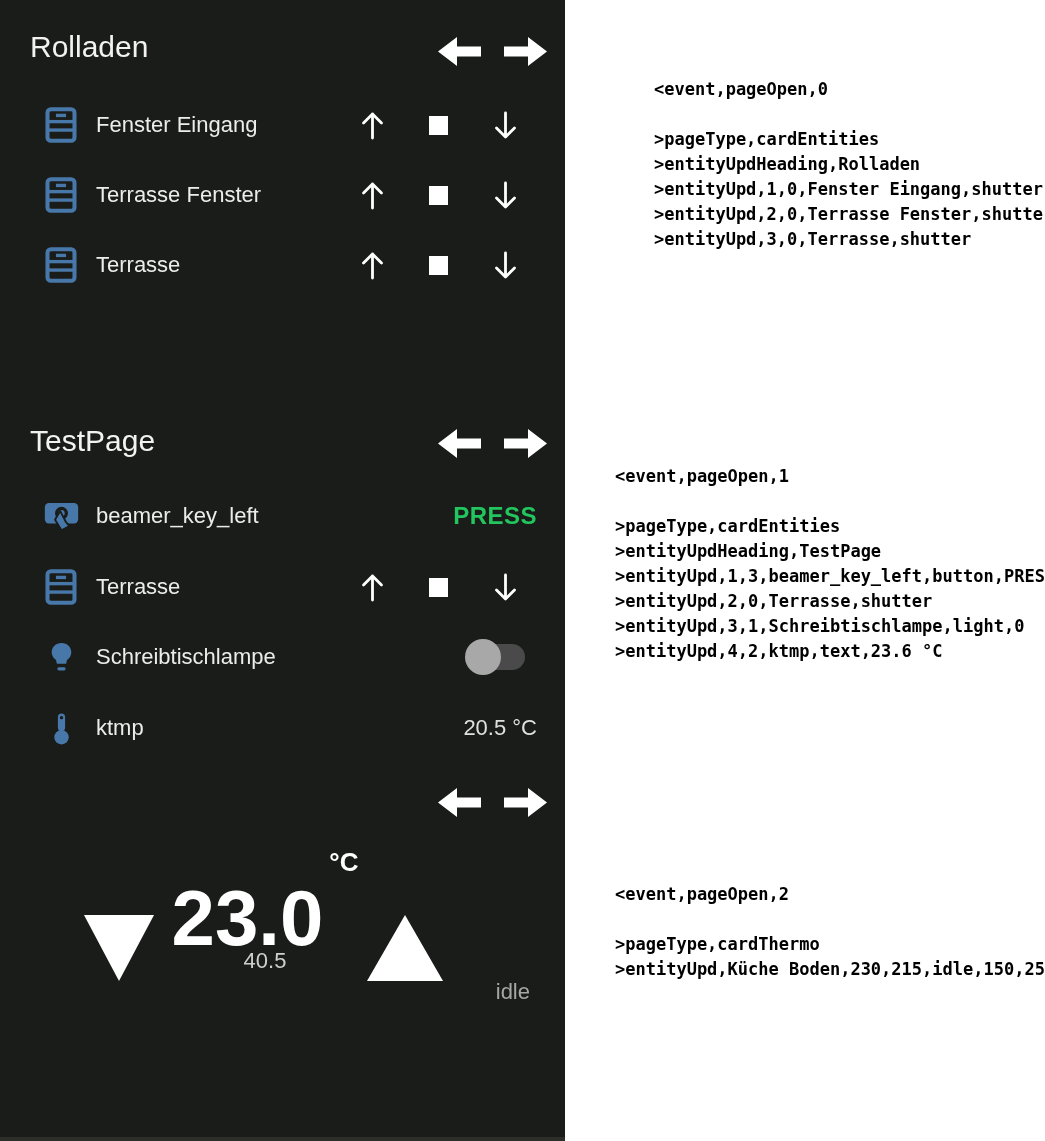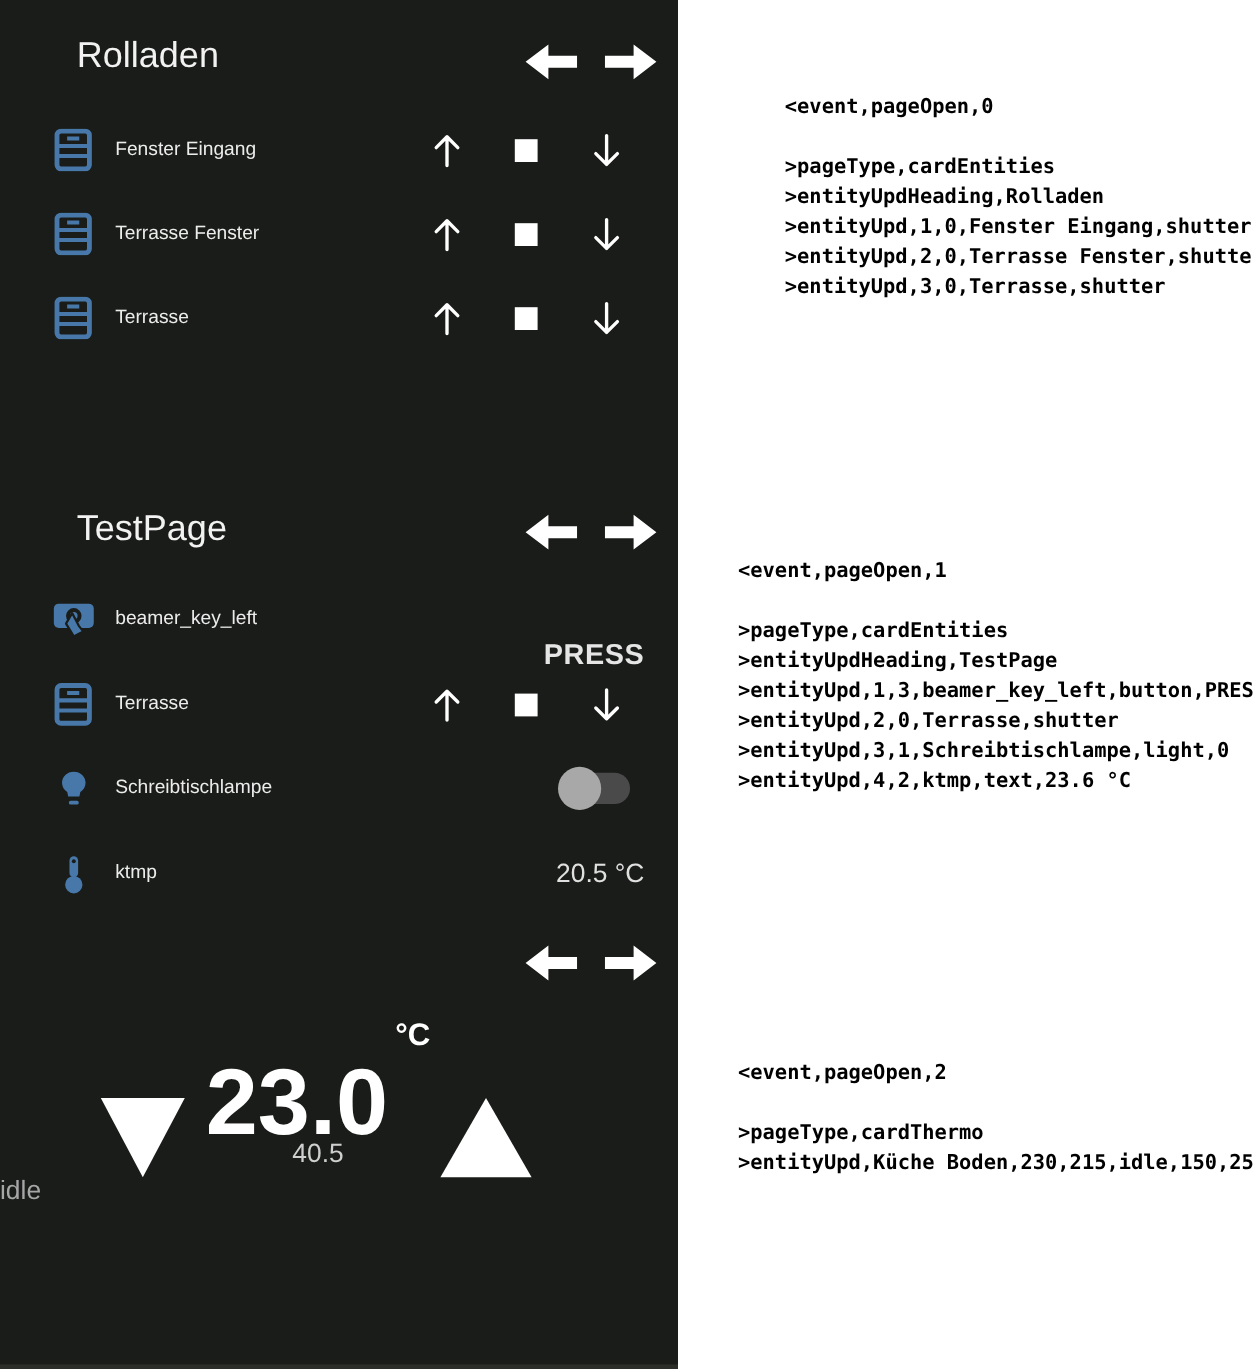"Rolladen" .heading { margin-left: 34px -> none }
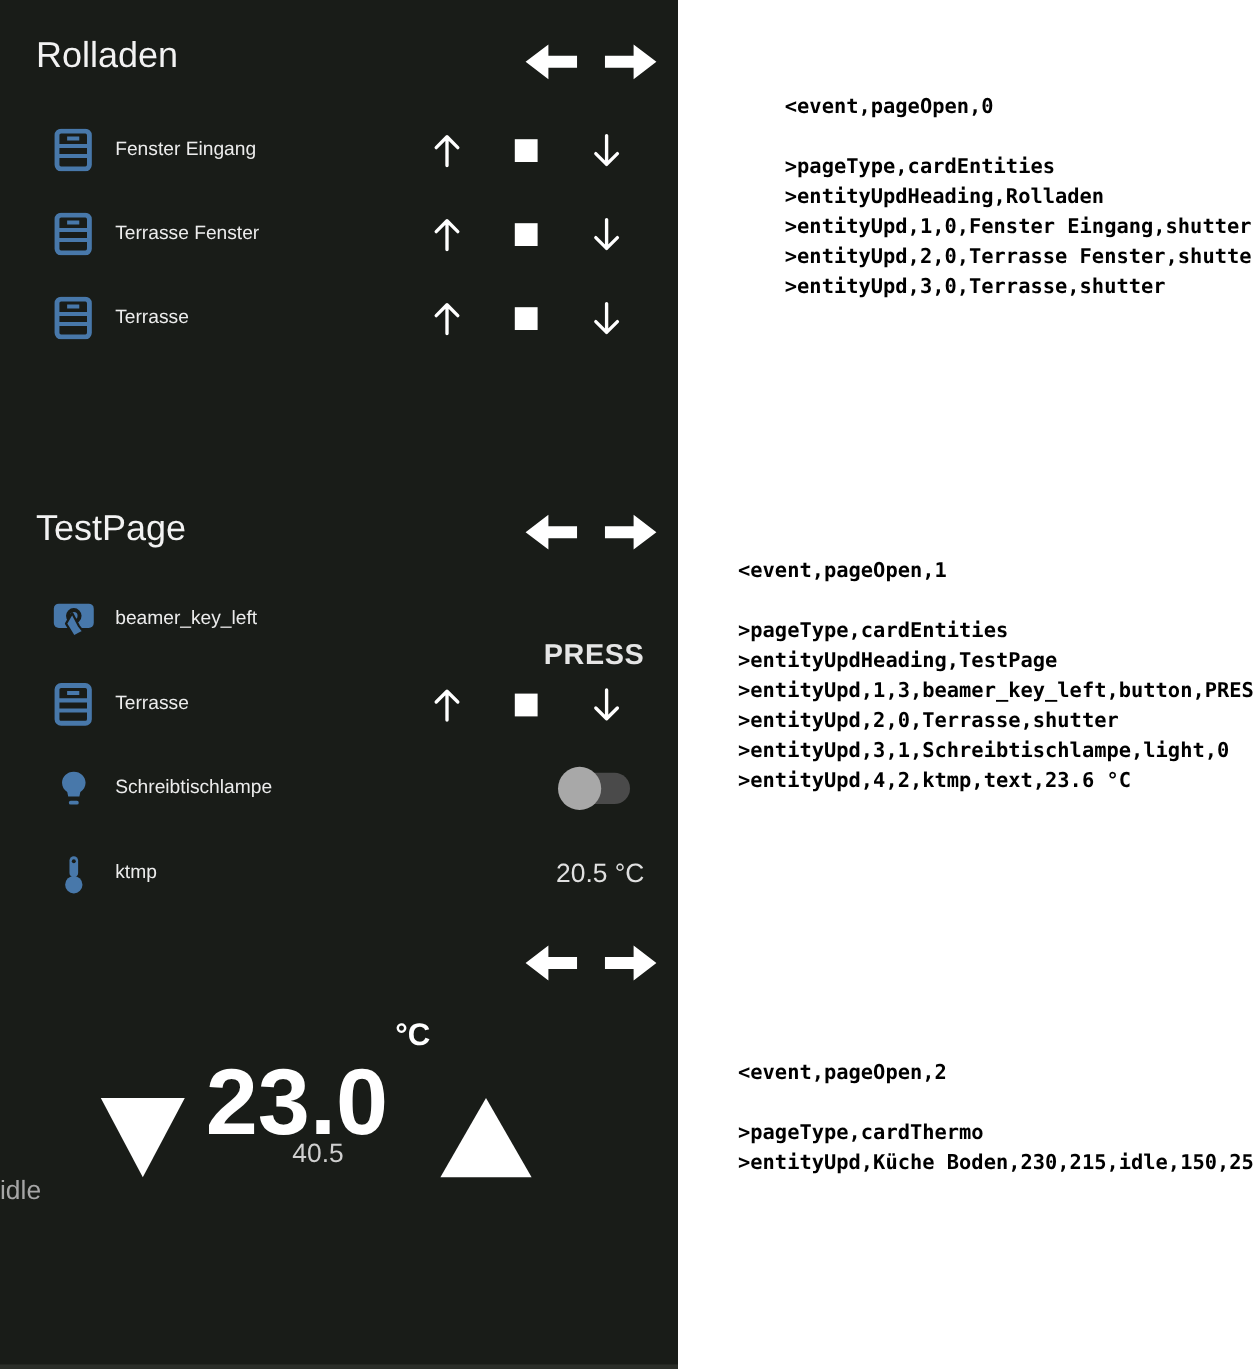"Fenster Eingang" .e-label { font-size: 16px -> 22px }
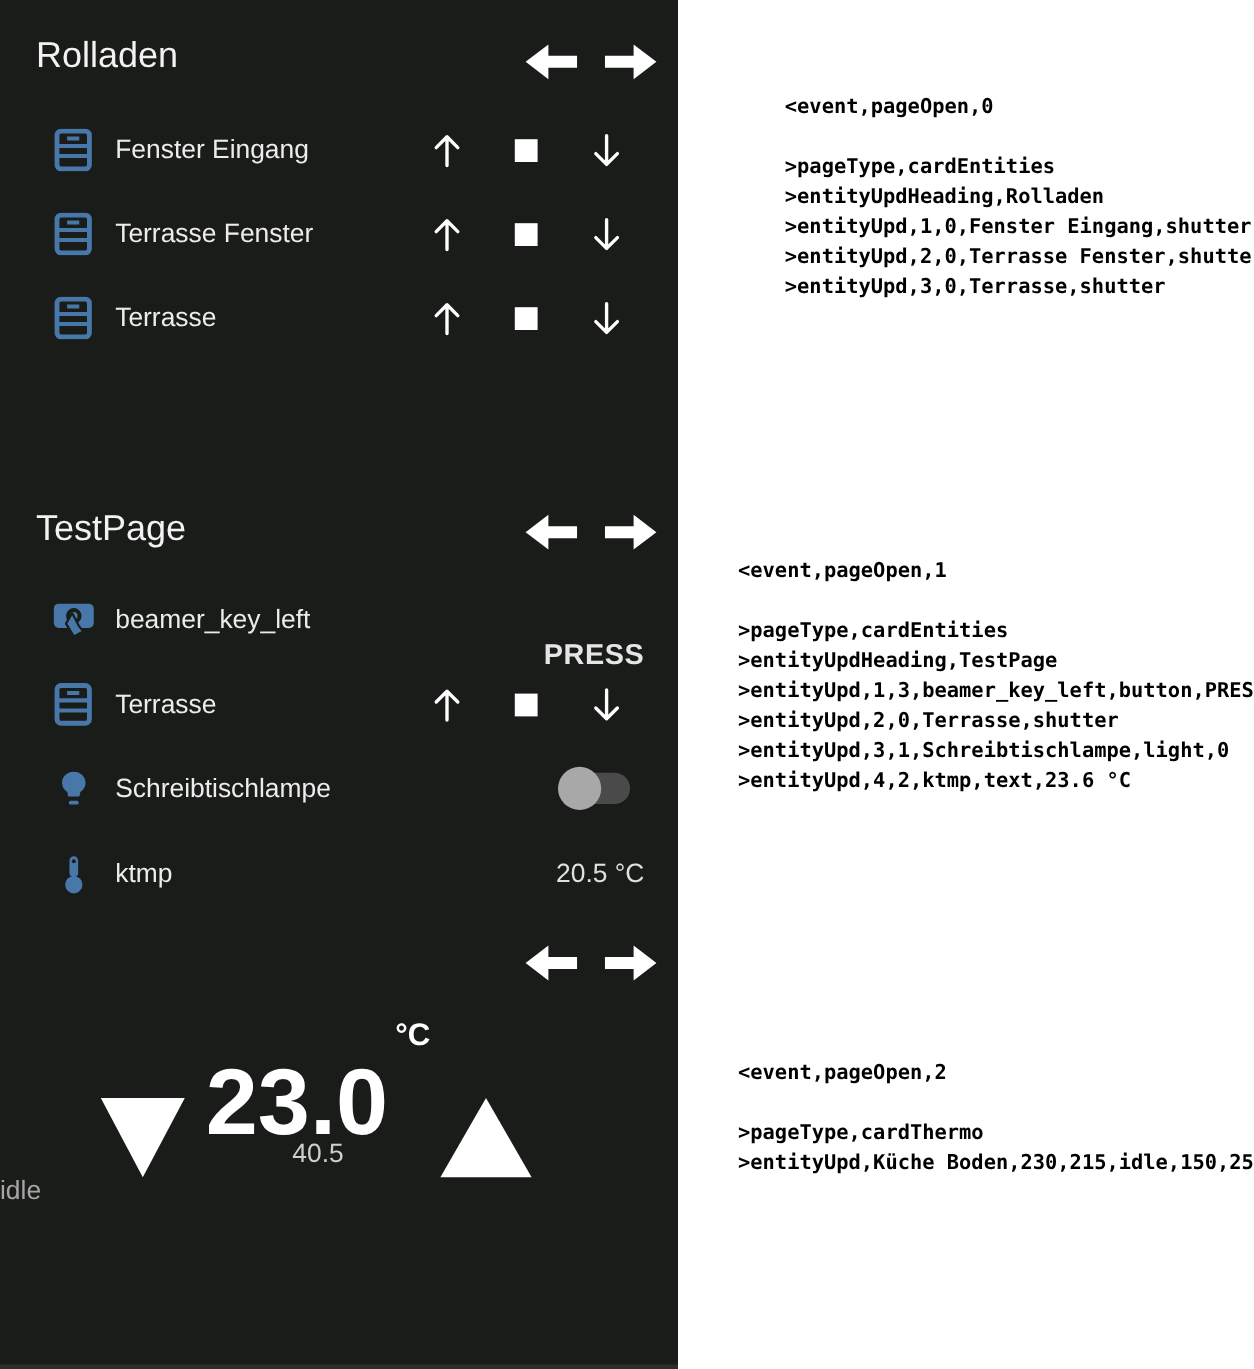"PRESS" span.e-press { color: #e5e5e5 -> #22c55e; margin-top: 30px -> none }
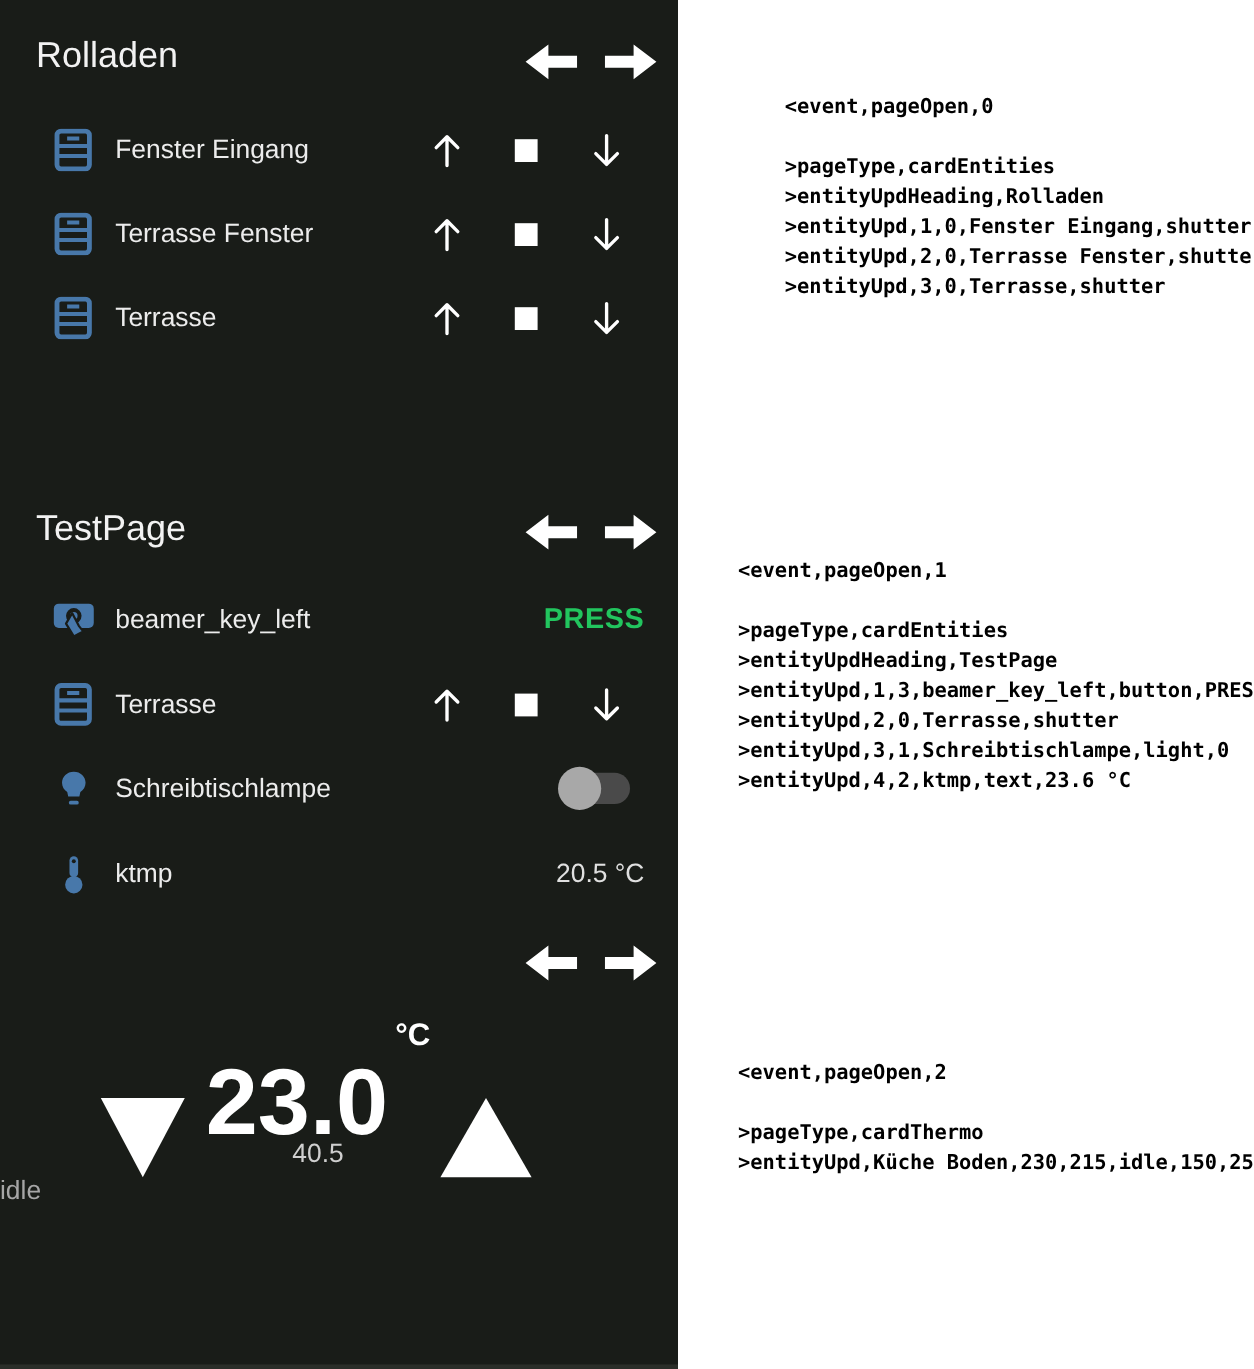"idle" .hvac { text-align: left -> right }
